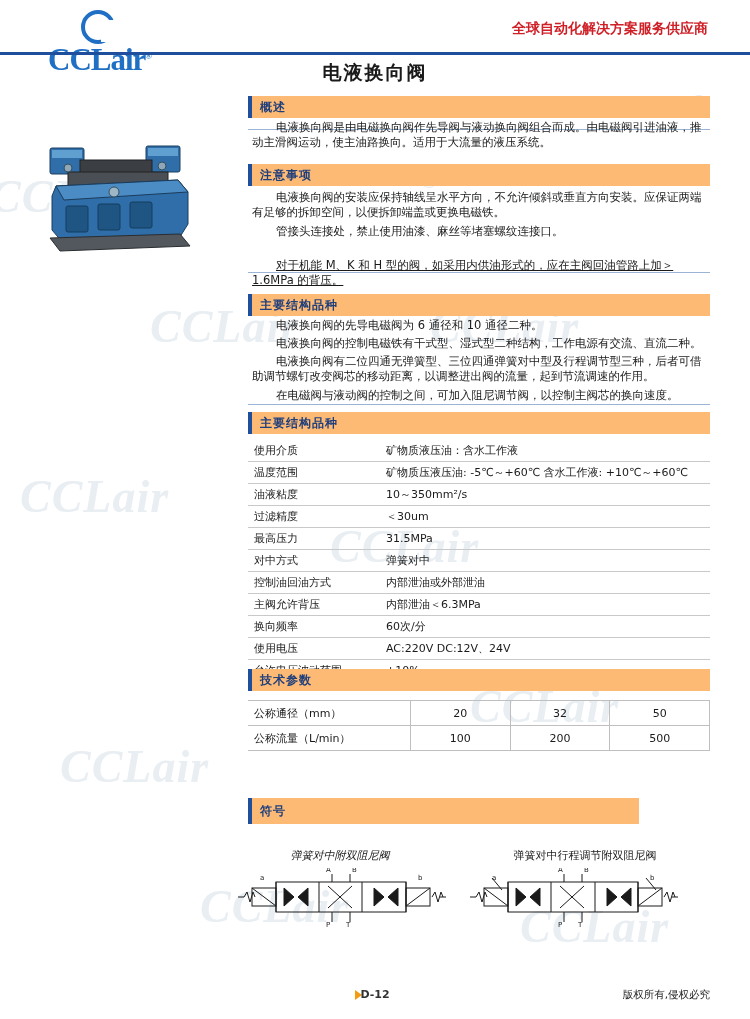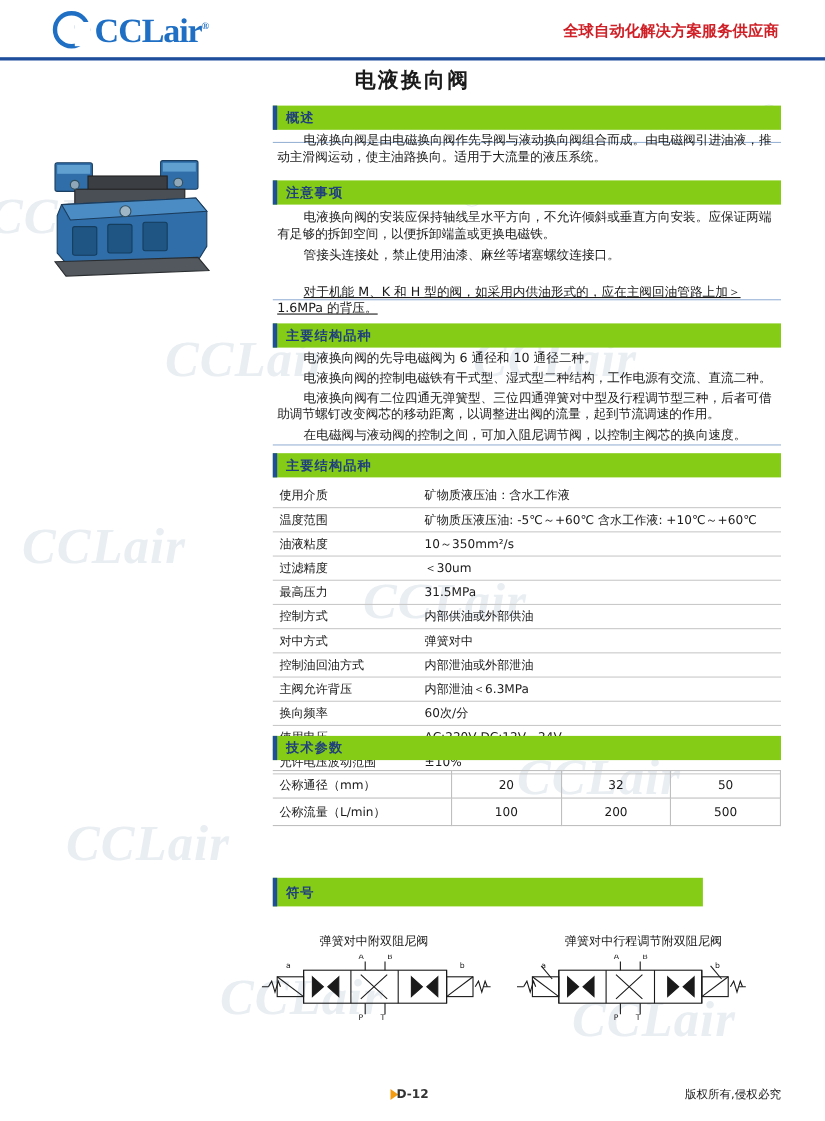"CCLair®" .logo { flex-direction: none -> column }
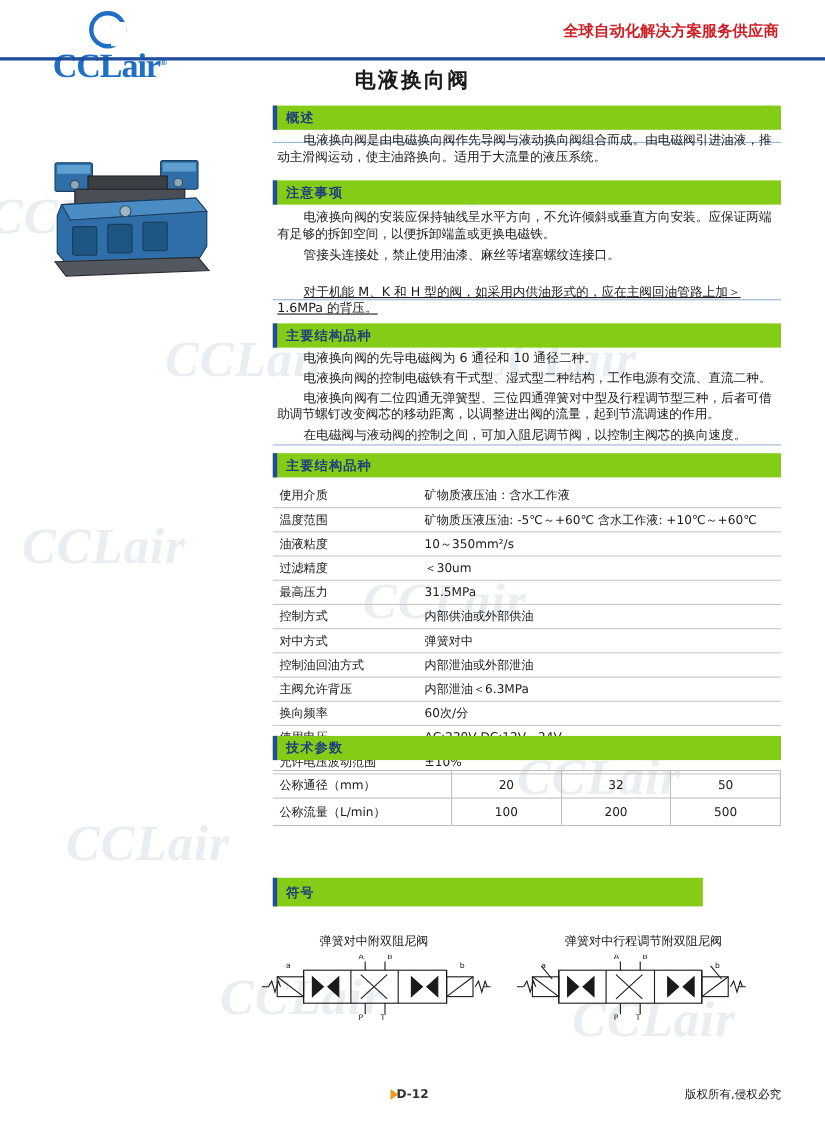"概述" .bar { background: #84cc16 -> #fdba74 }
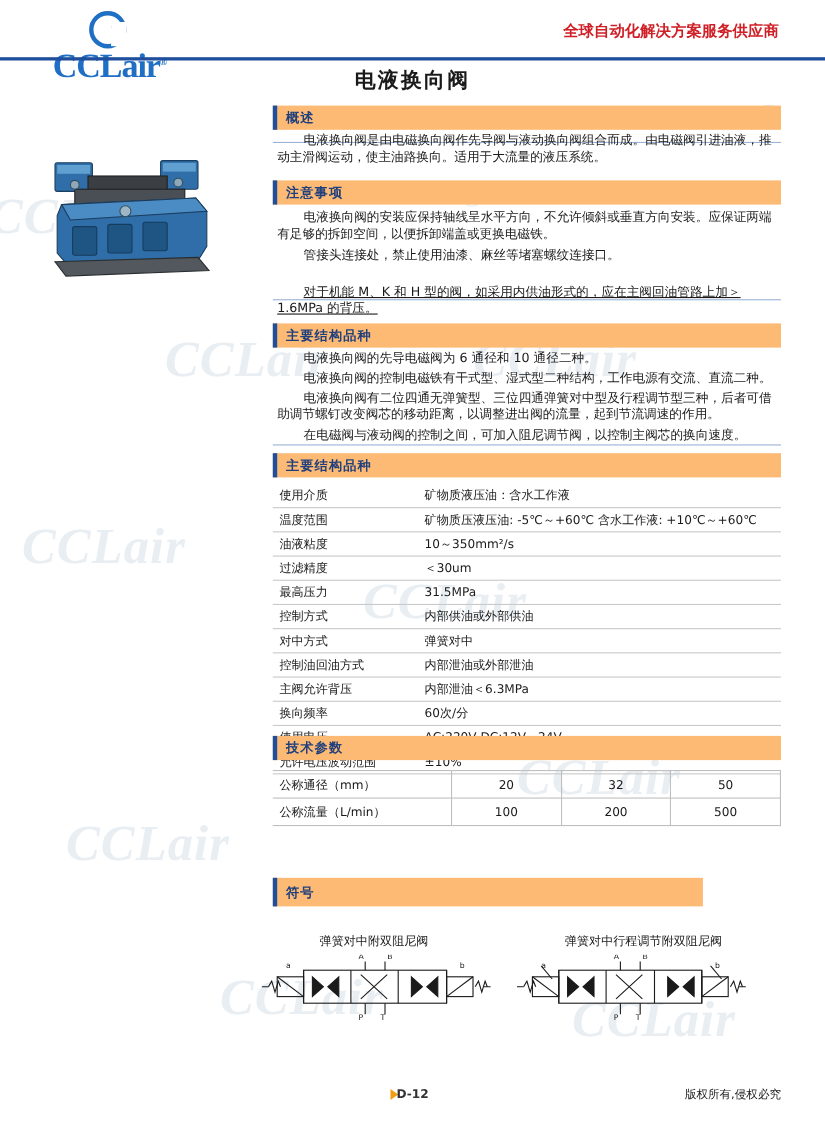"控制方式" tr { html: <tr> <td>控制方式</td> <td>内部供油或外部供油</td> </tr> -> none }
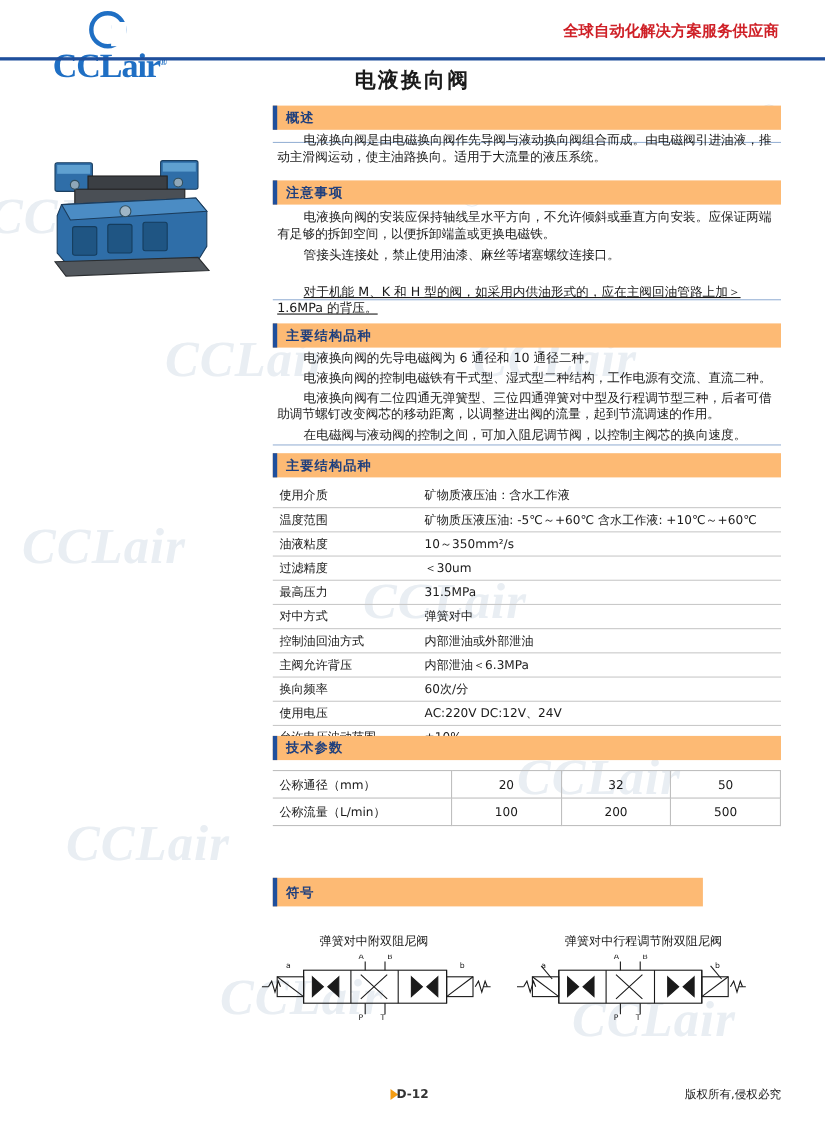"弹簧对中附双阻尼阀" div.sym-cap { font-style: none -> italic }
